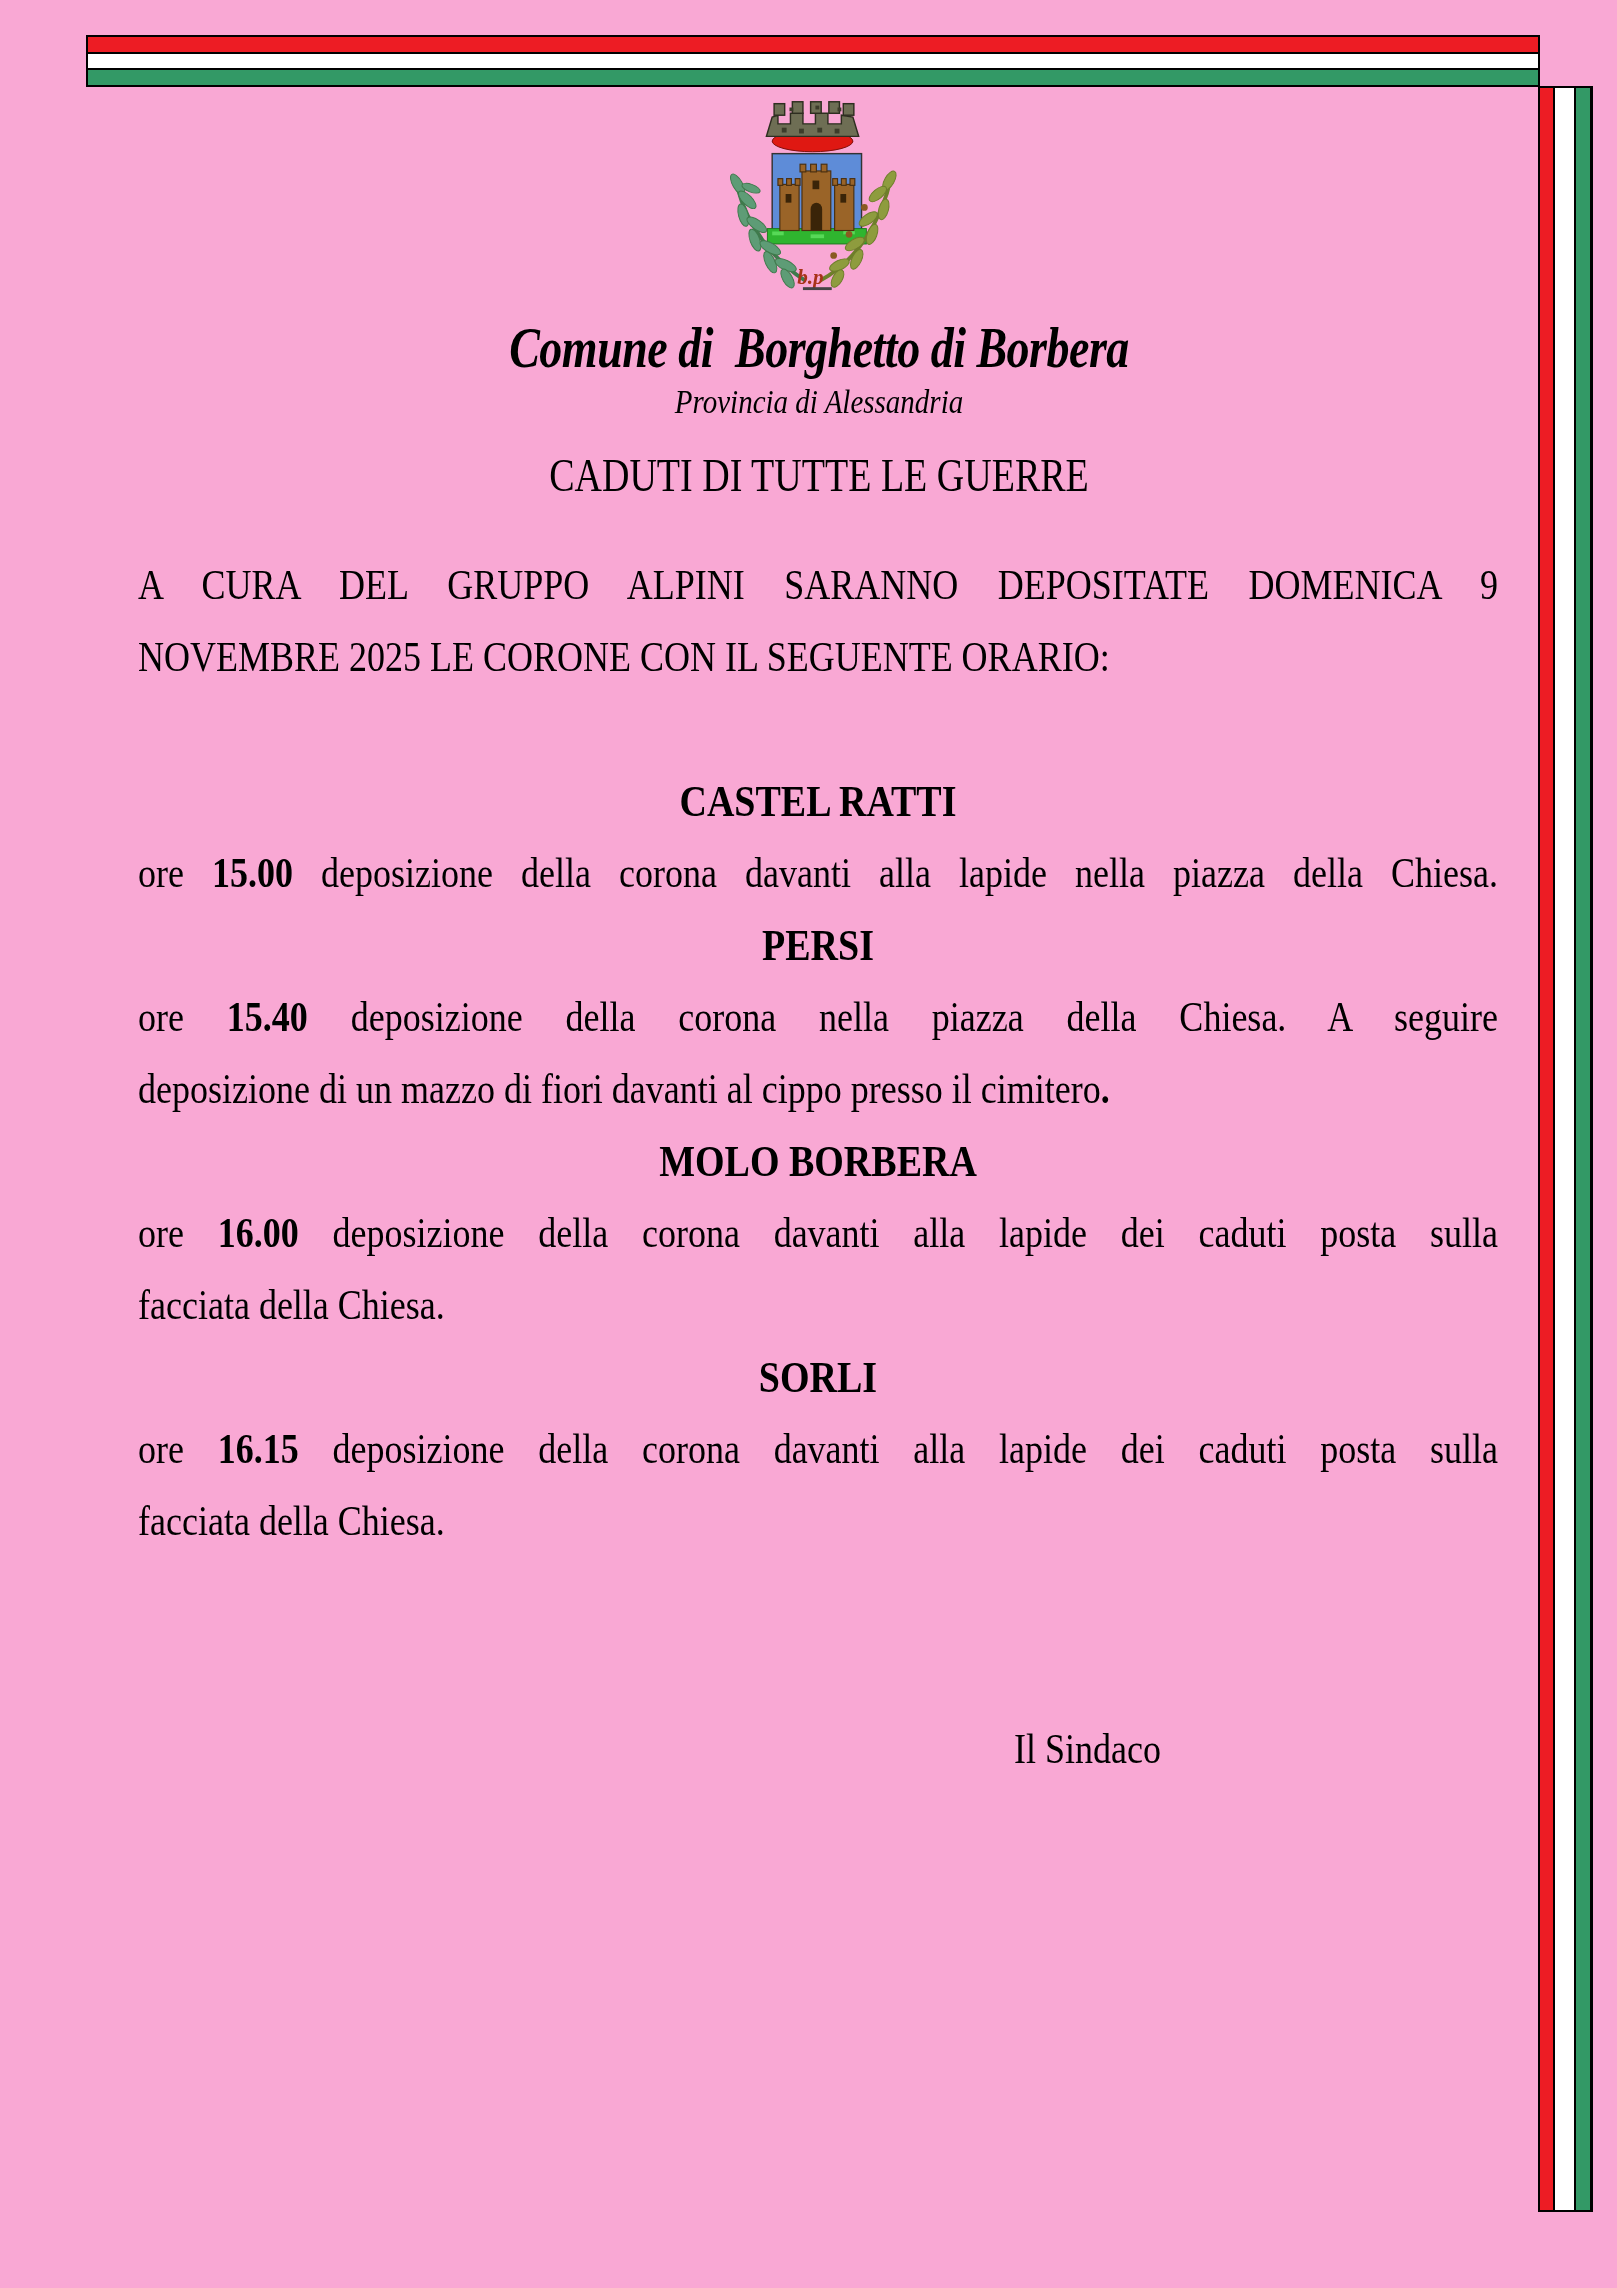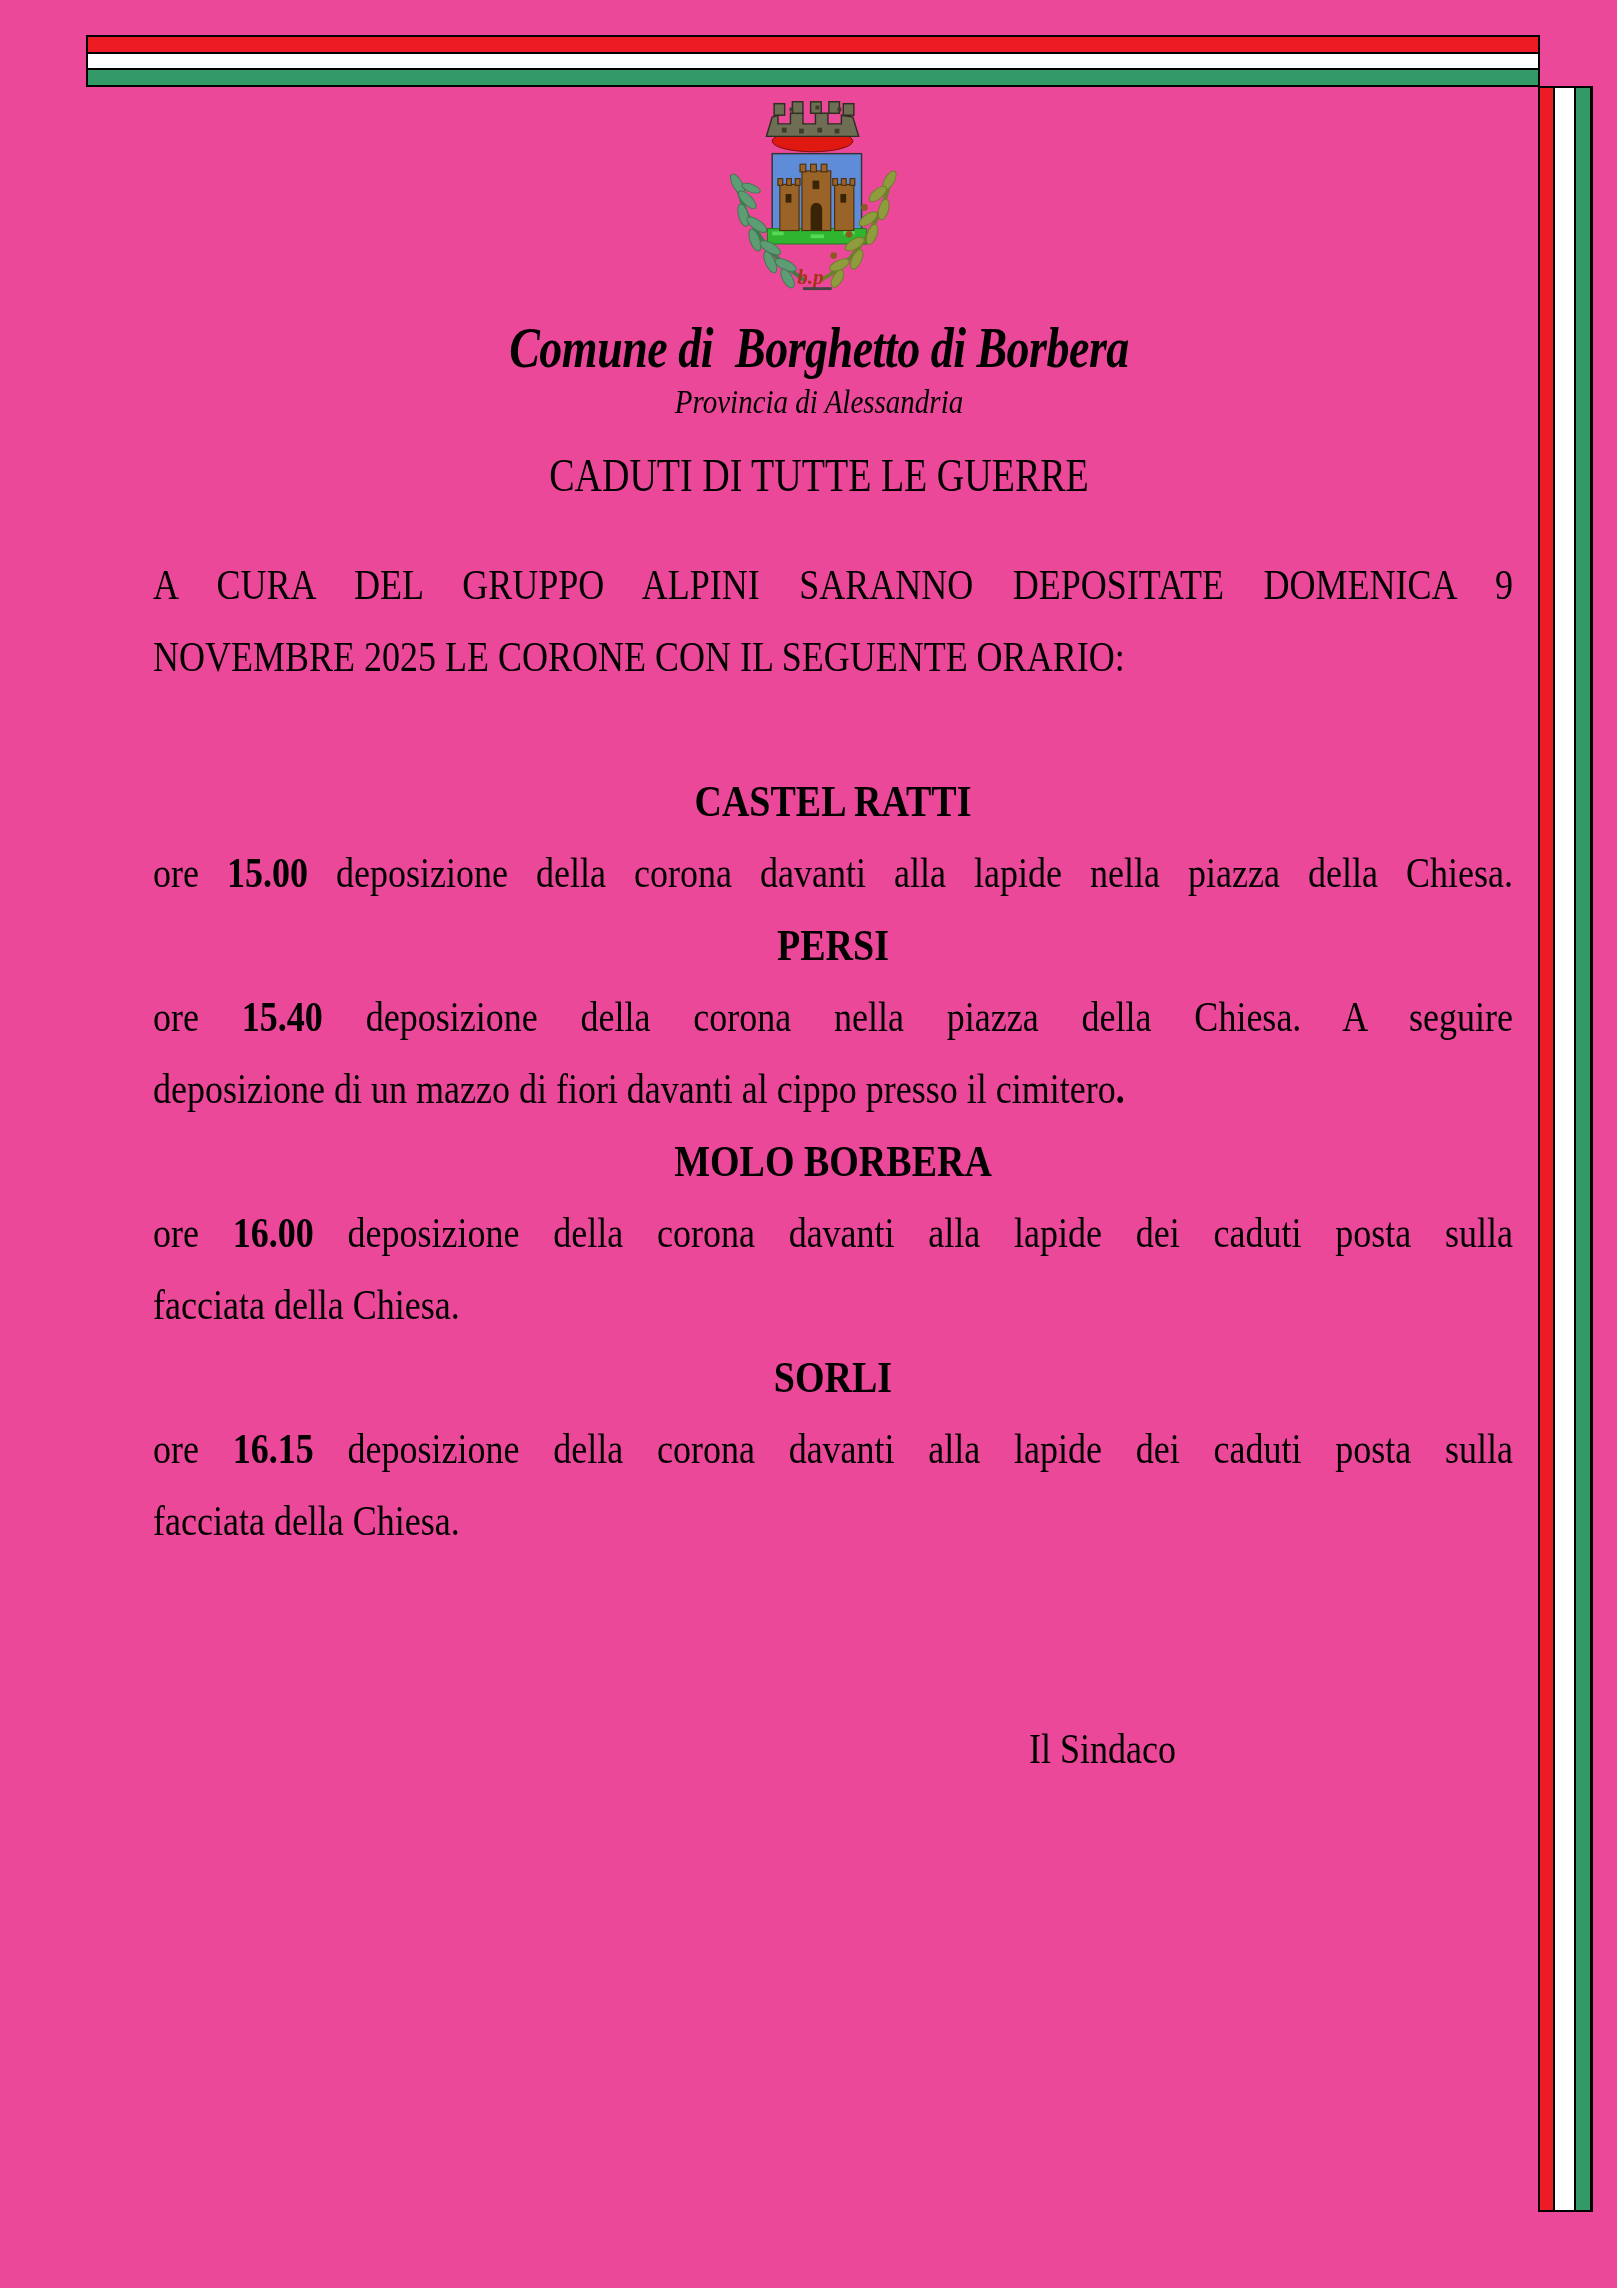"b.p" .page { background: #ec4899 -> #f9a8d4 }
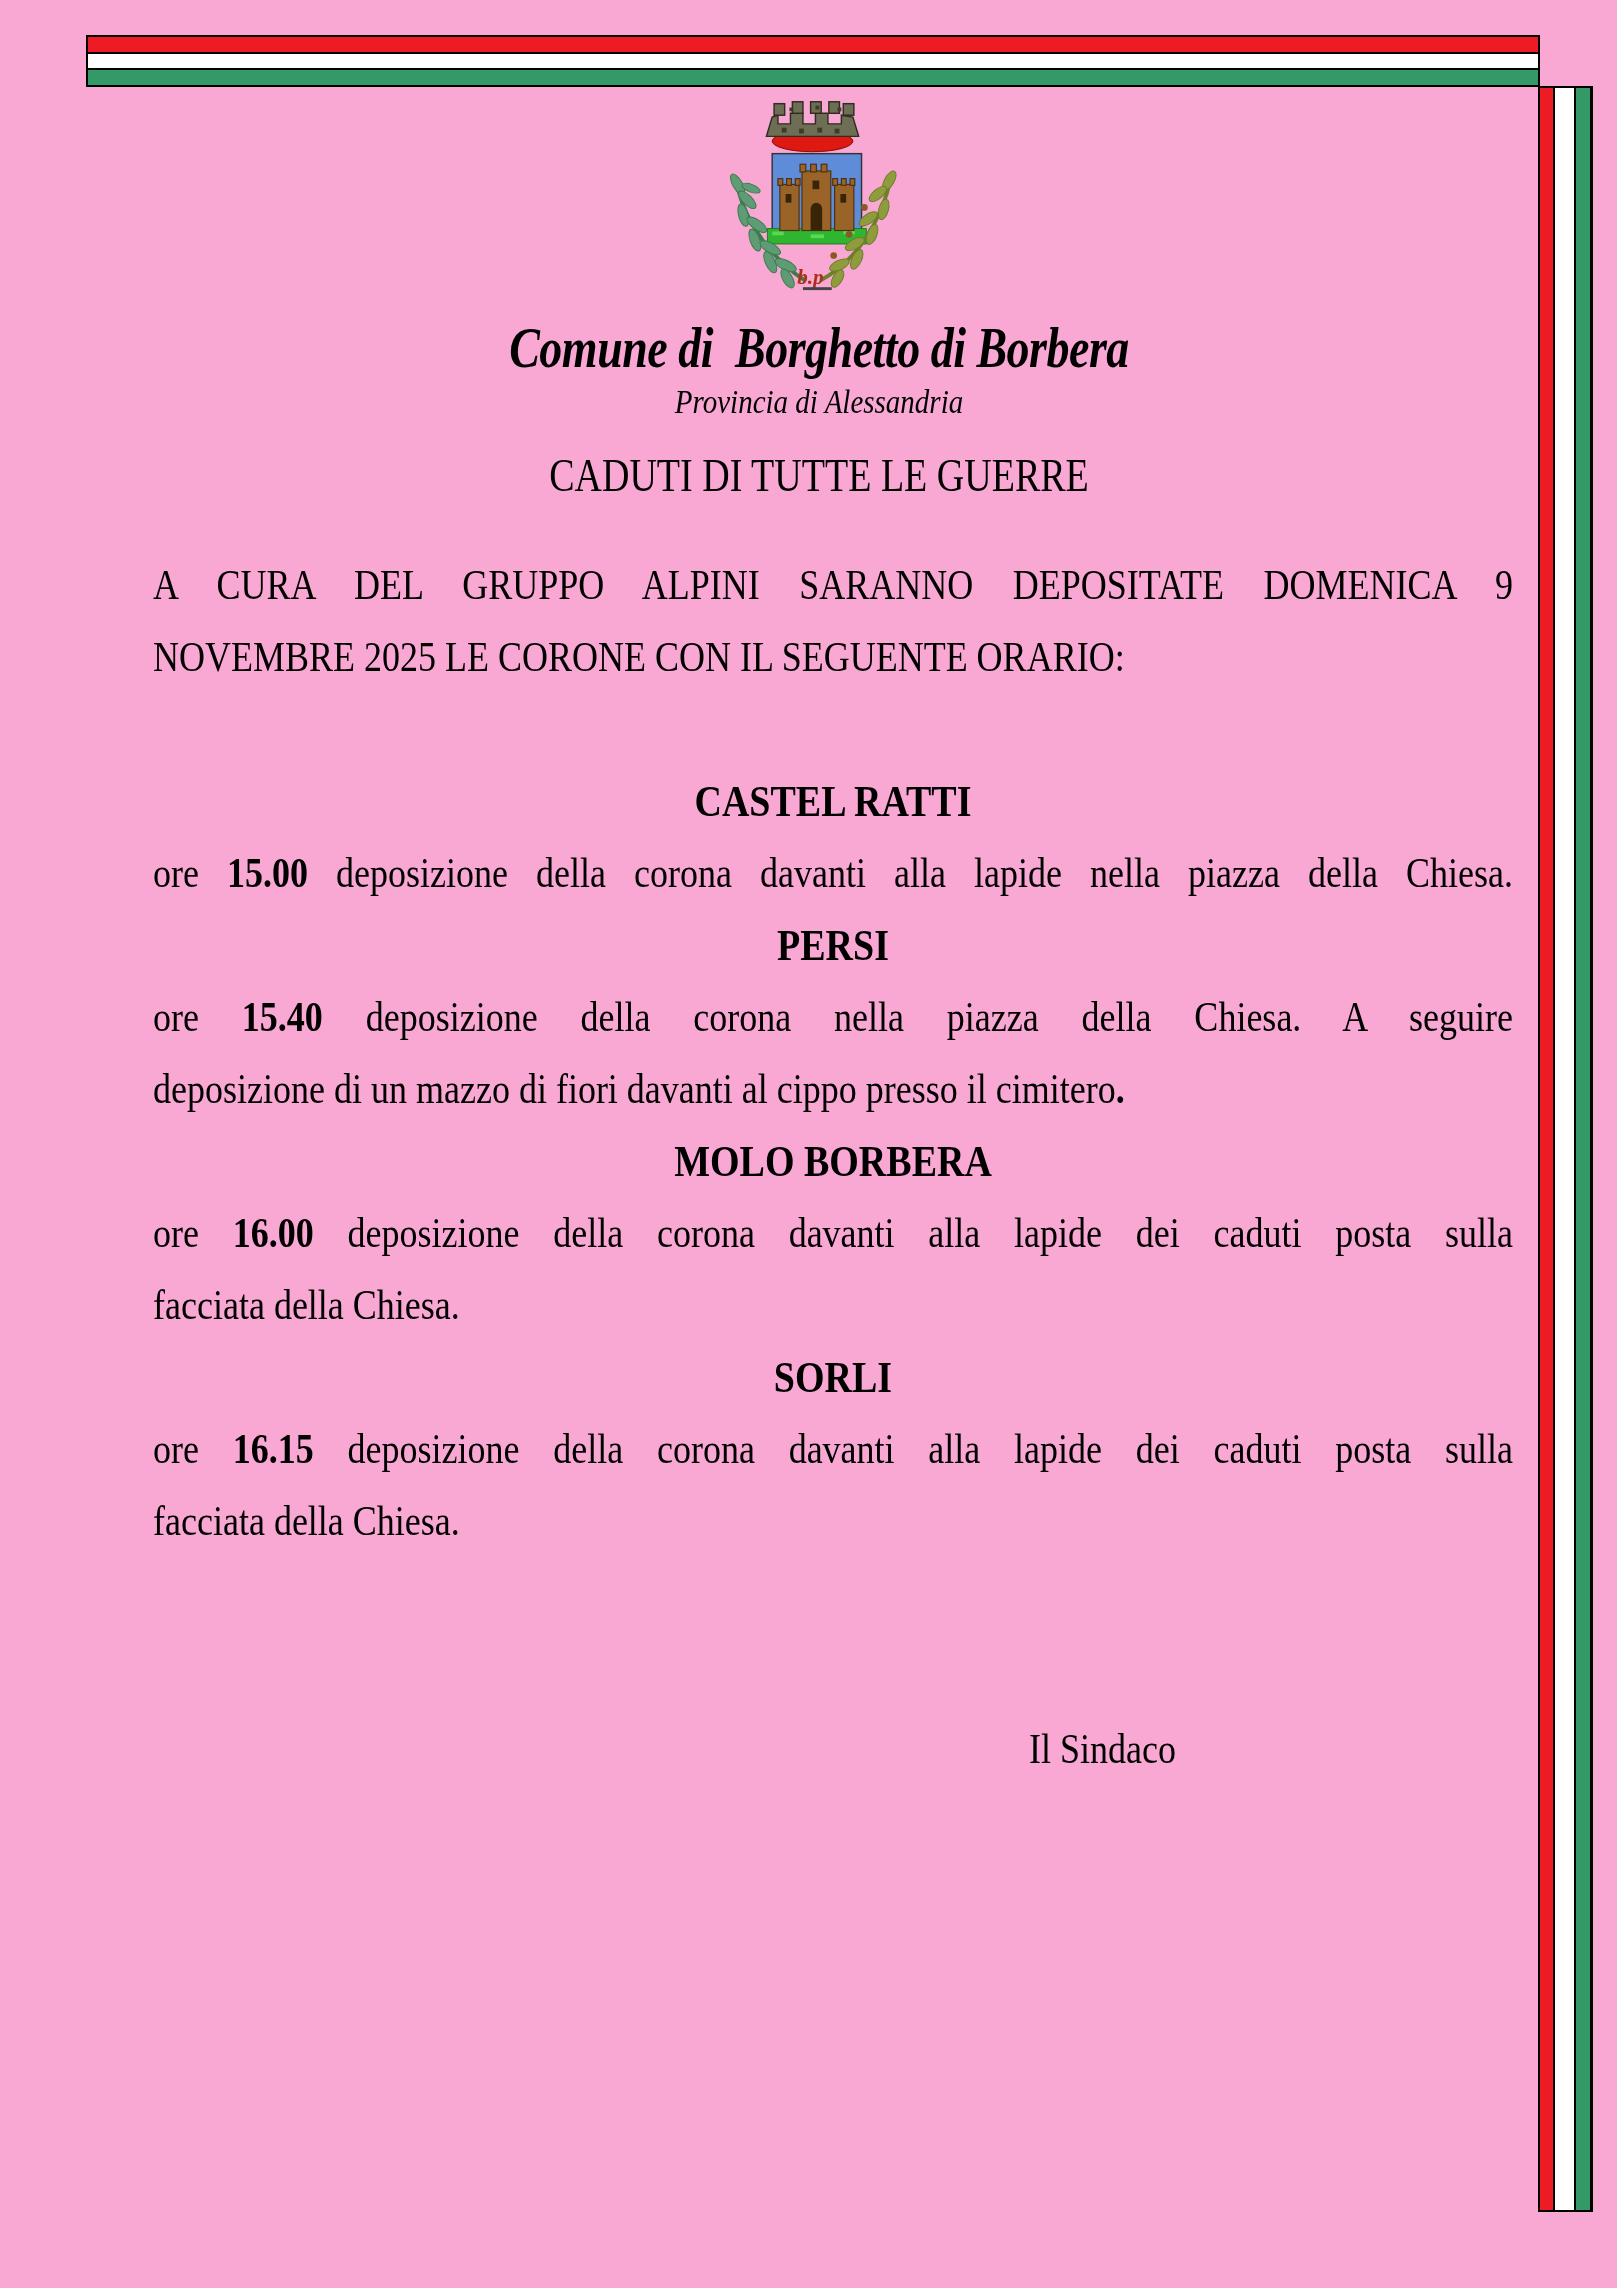"A CURA DEL GRUPPO ALPINI" .content { left: 153px -> 138px }
